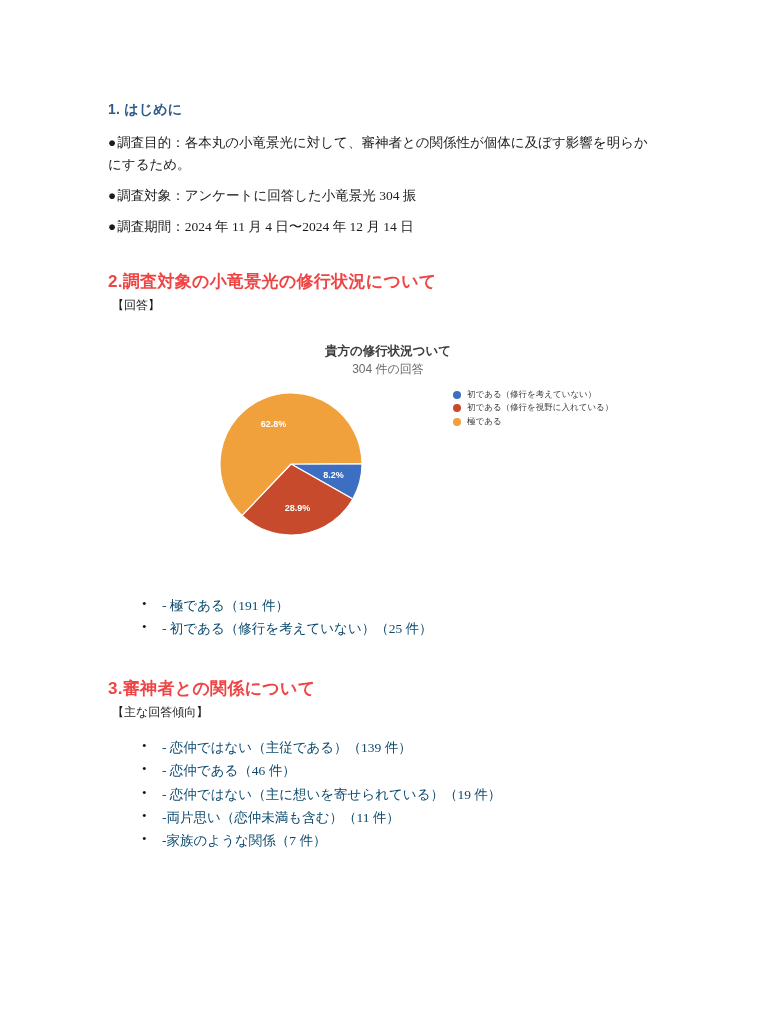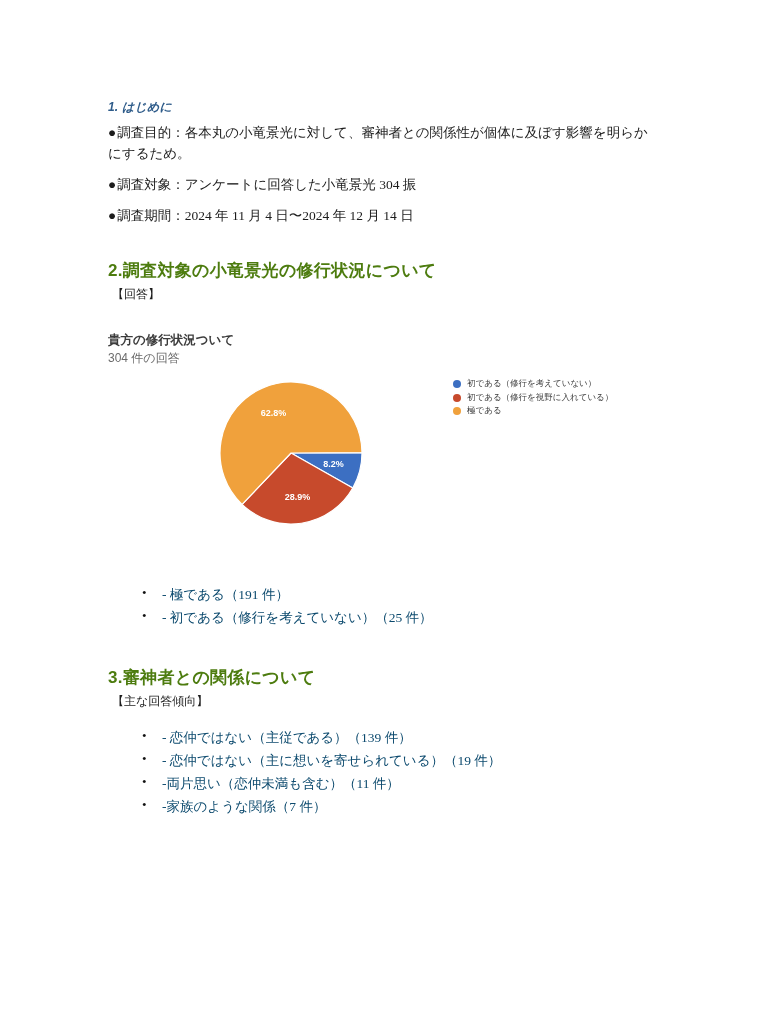"1. はじめに" .h-sec1 { font-size: 12px -> 14px; font-style: italic -> none; margin: 0 0 6px 0 -> 0 0 14px 0 }
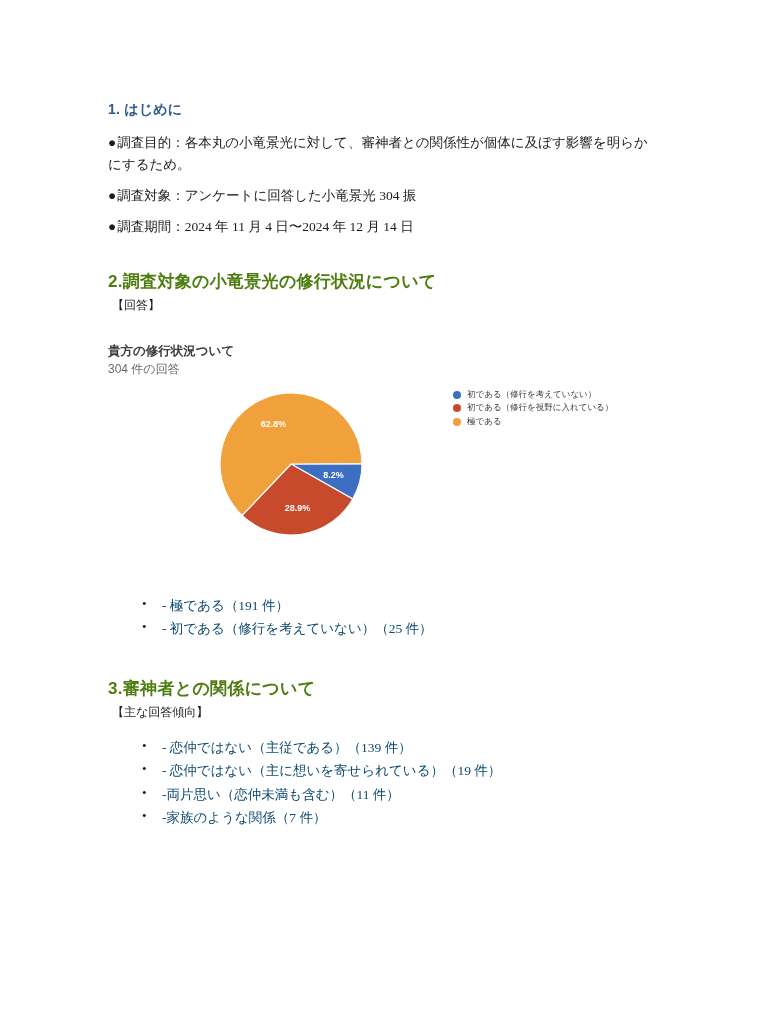"2.調査対象の小竜景光の修行状況について" .h-sec { color: #4d7c0f -> #ef4444 }
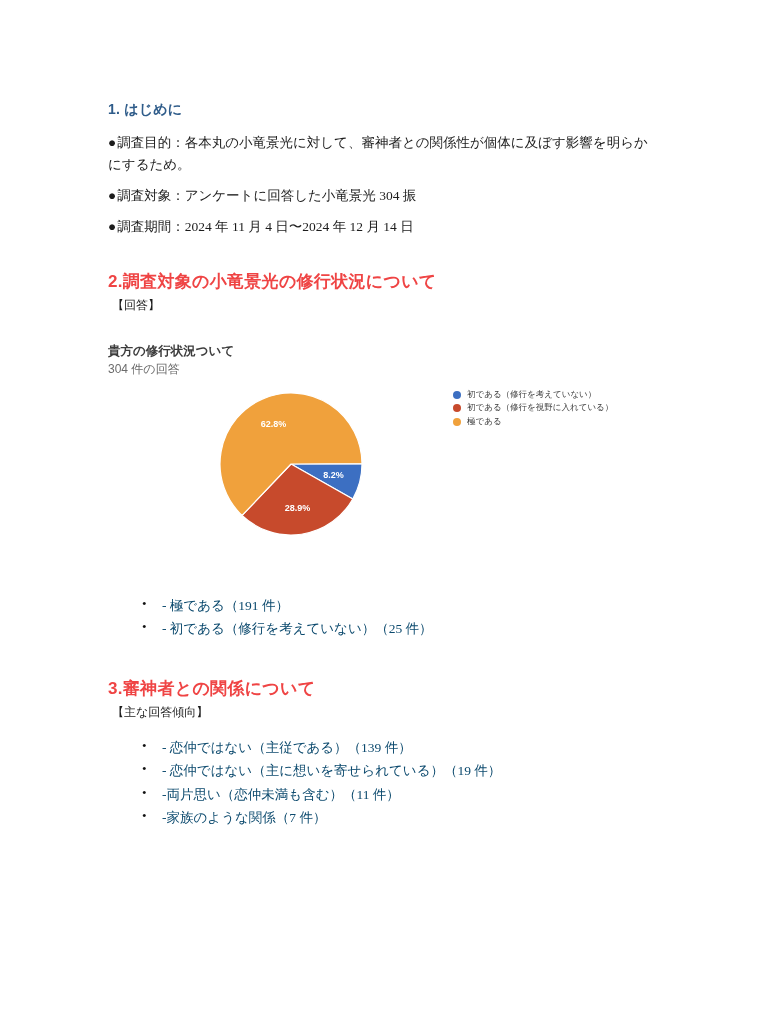"貴方の修行状況ついて" .chart-block { text-align: none -> center }
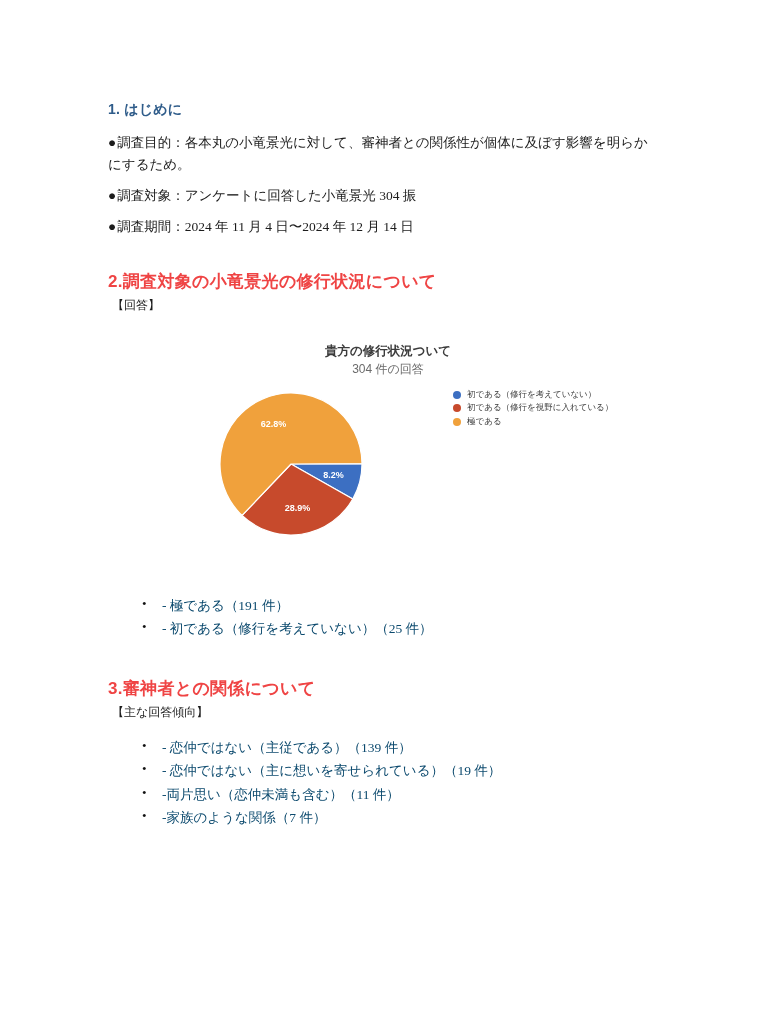"- 恋仲である（46 件）" li { html: none -> <li>- 恋仲である（46 件）</li> }
